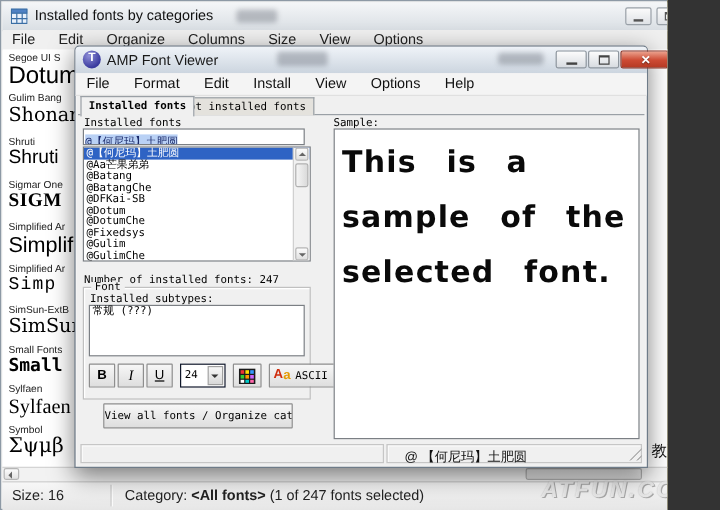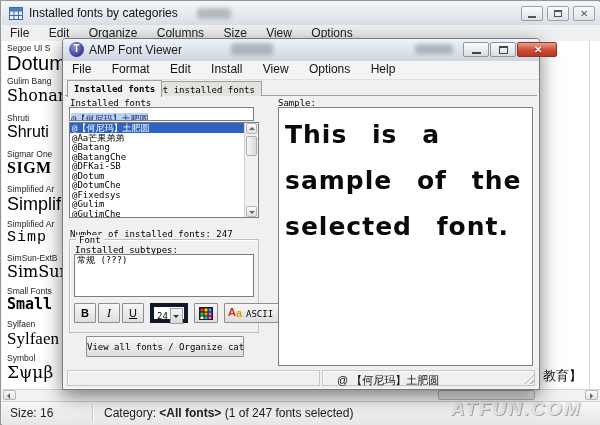"Installed fonts by categories" #screen { width: 600px -> 556px }
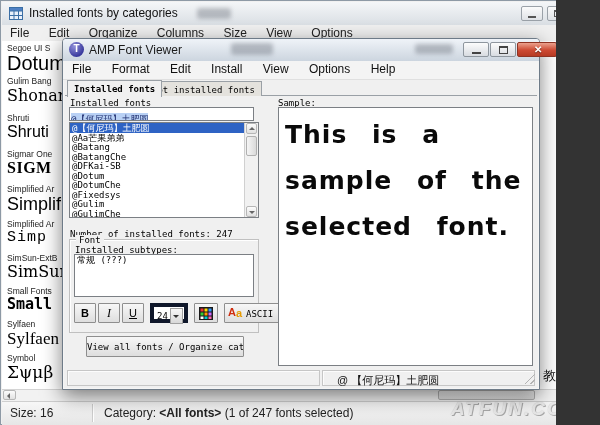"24" #size-combo { border: 4px solid #0f172a -> 1px solid #0f172a }
